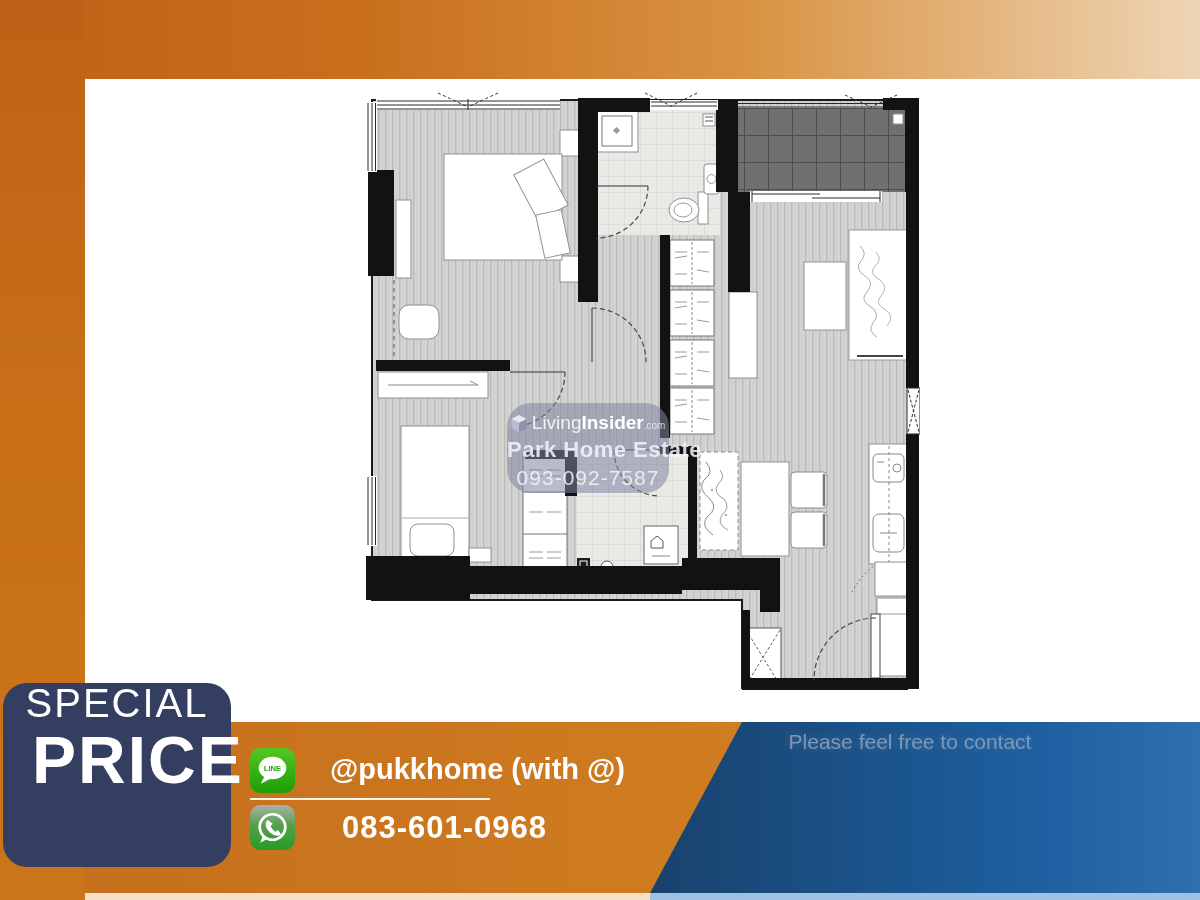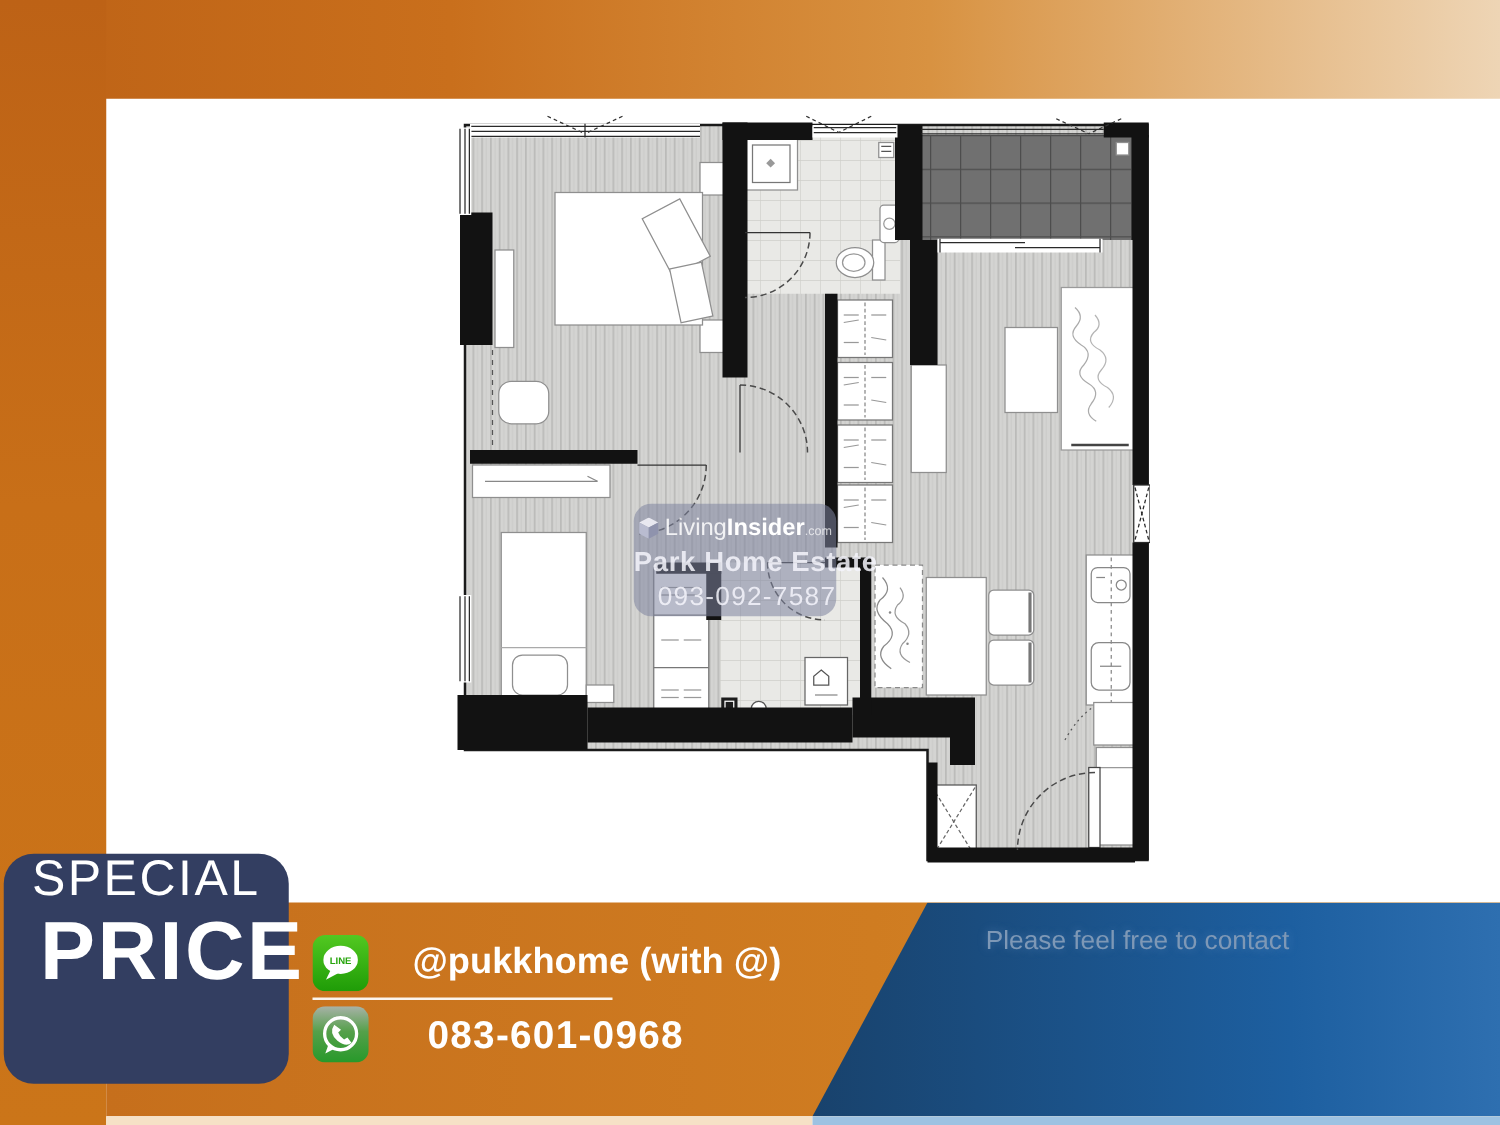"LivingInsider.com" .wm { border-radius: 14px -> 24px }
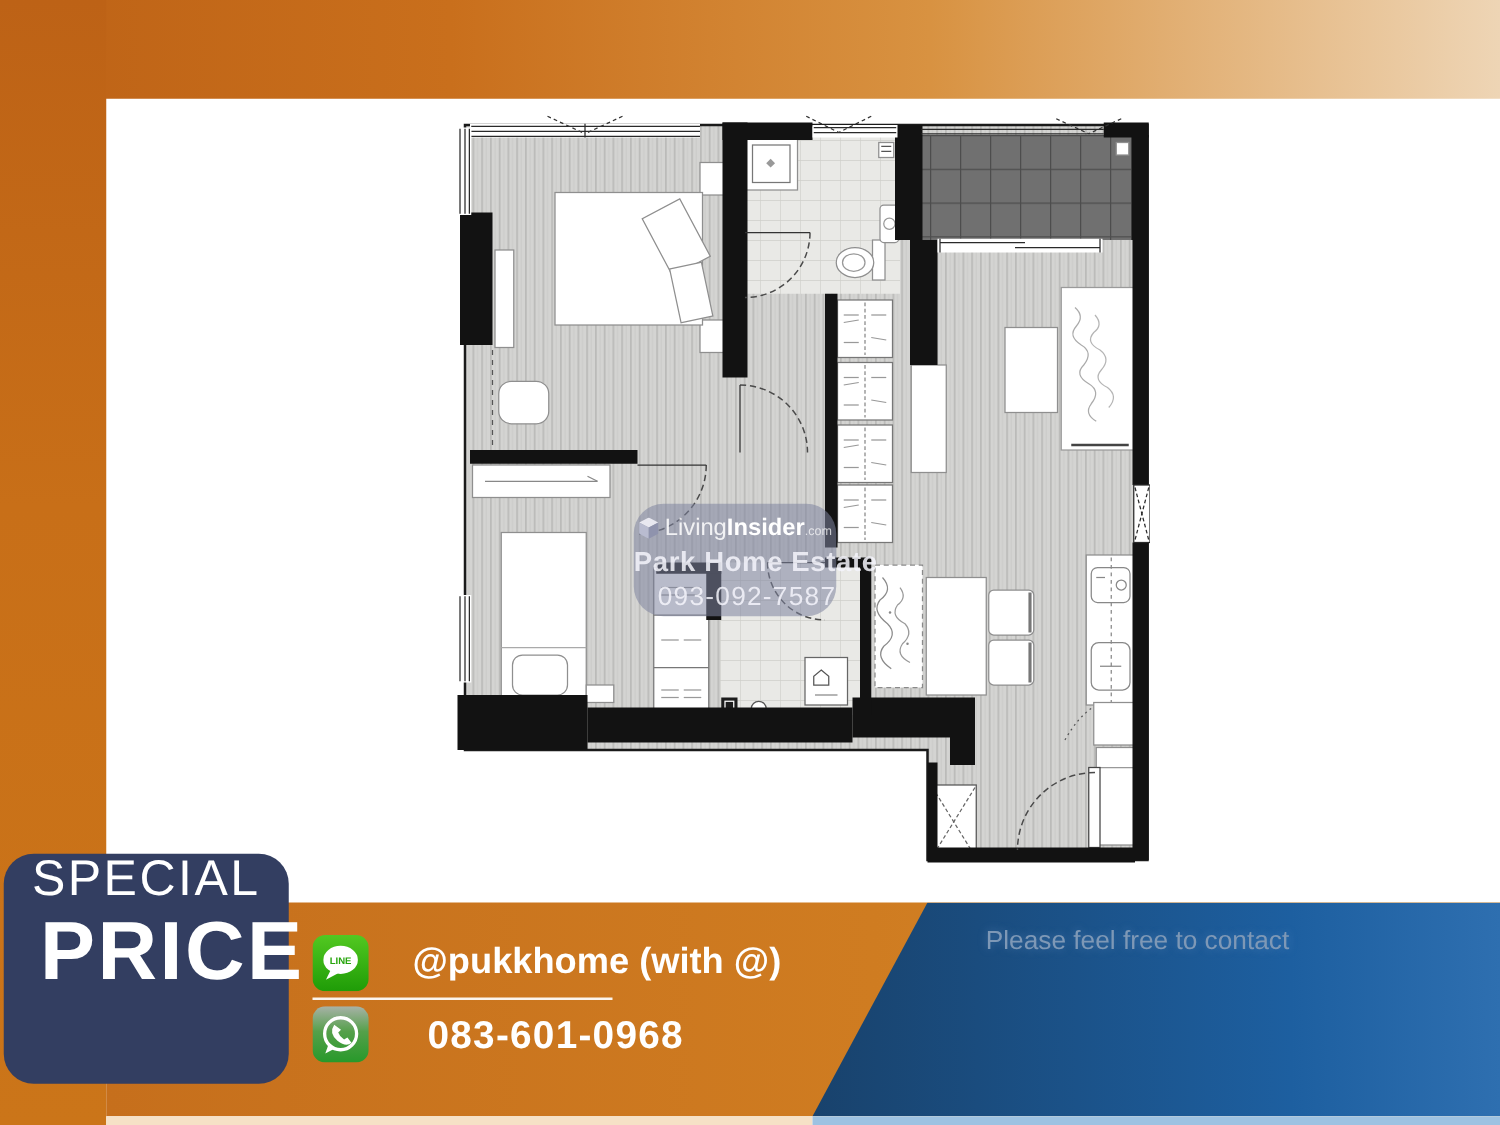"093-092-7587" .wm-phone { text-align: right -> none }
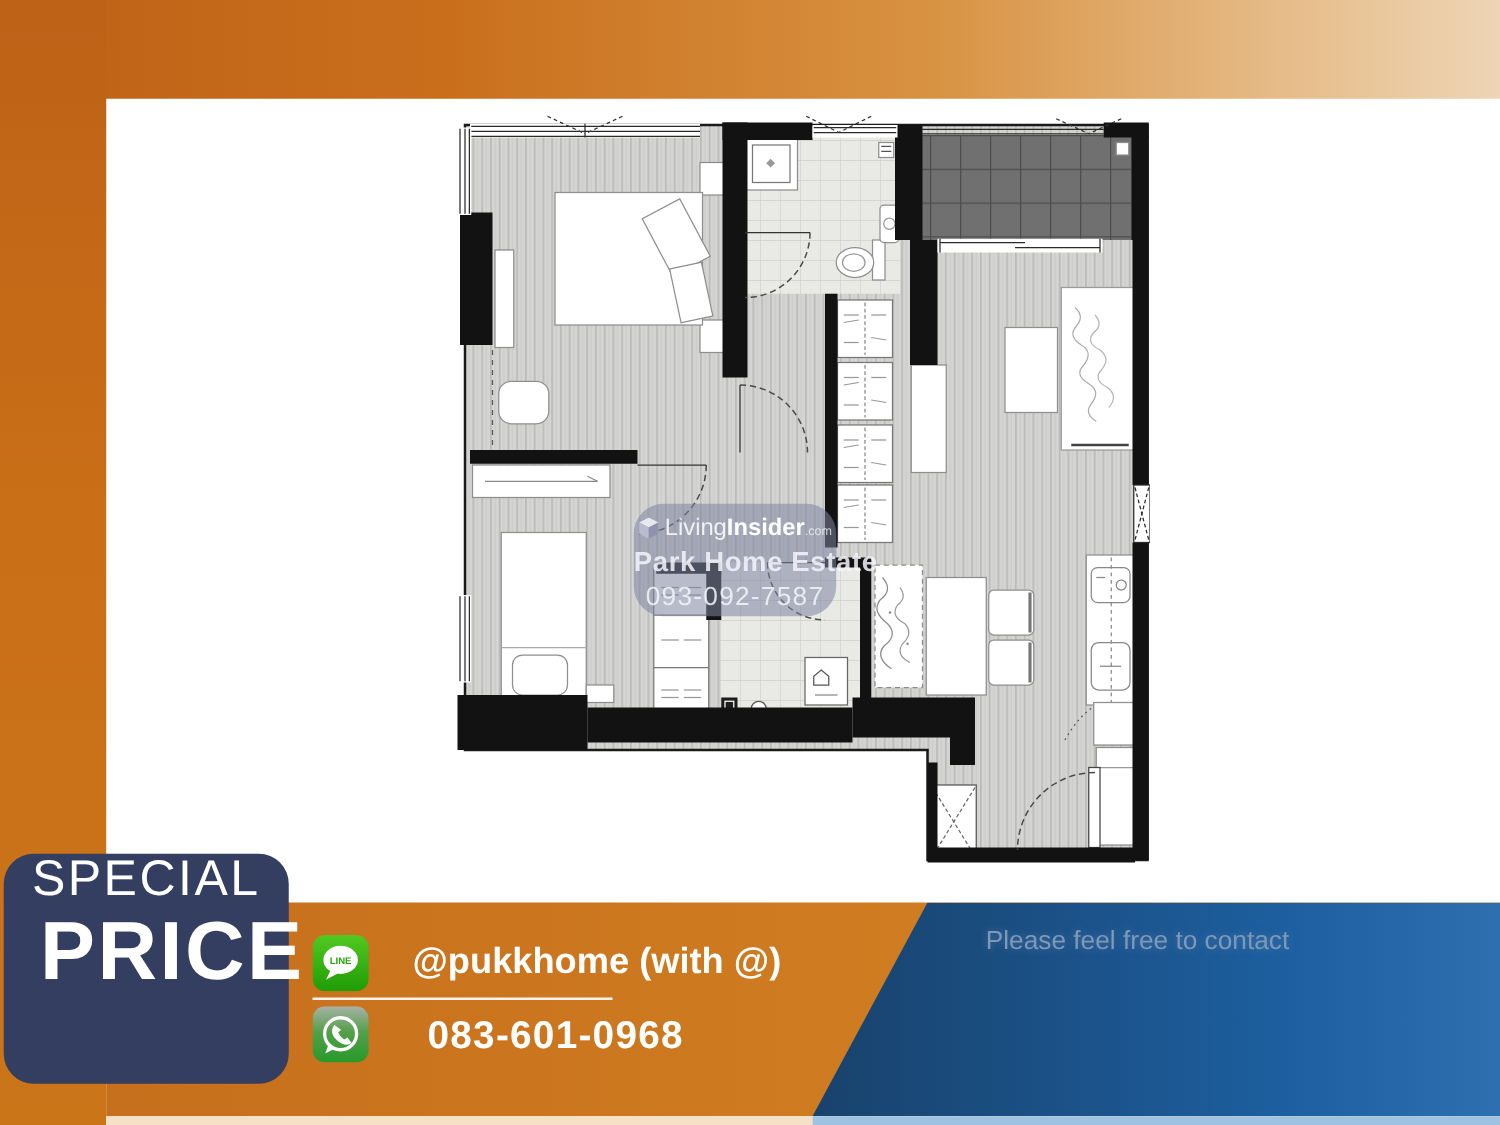"Please feel free to contact" .fr-sub { margin-top: 13px -> 2px }
